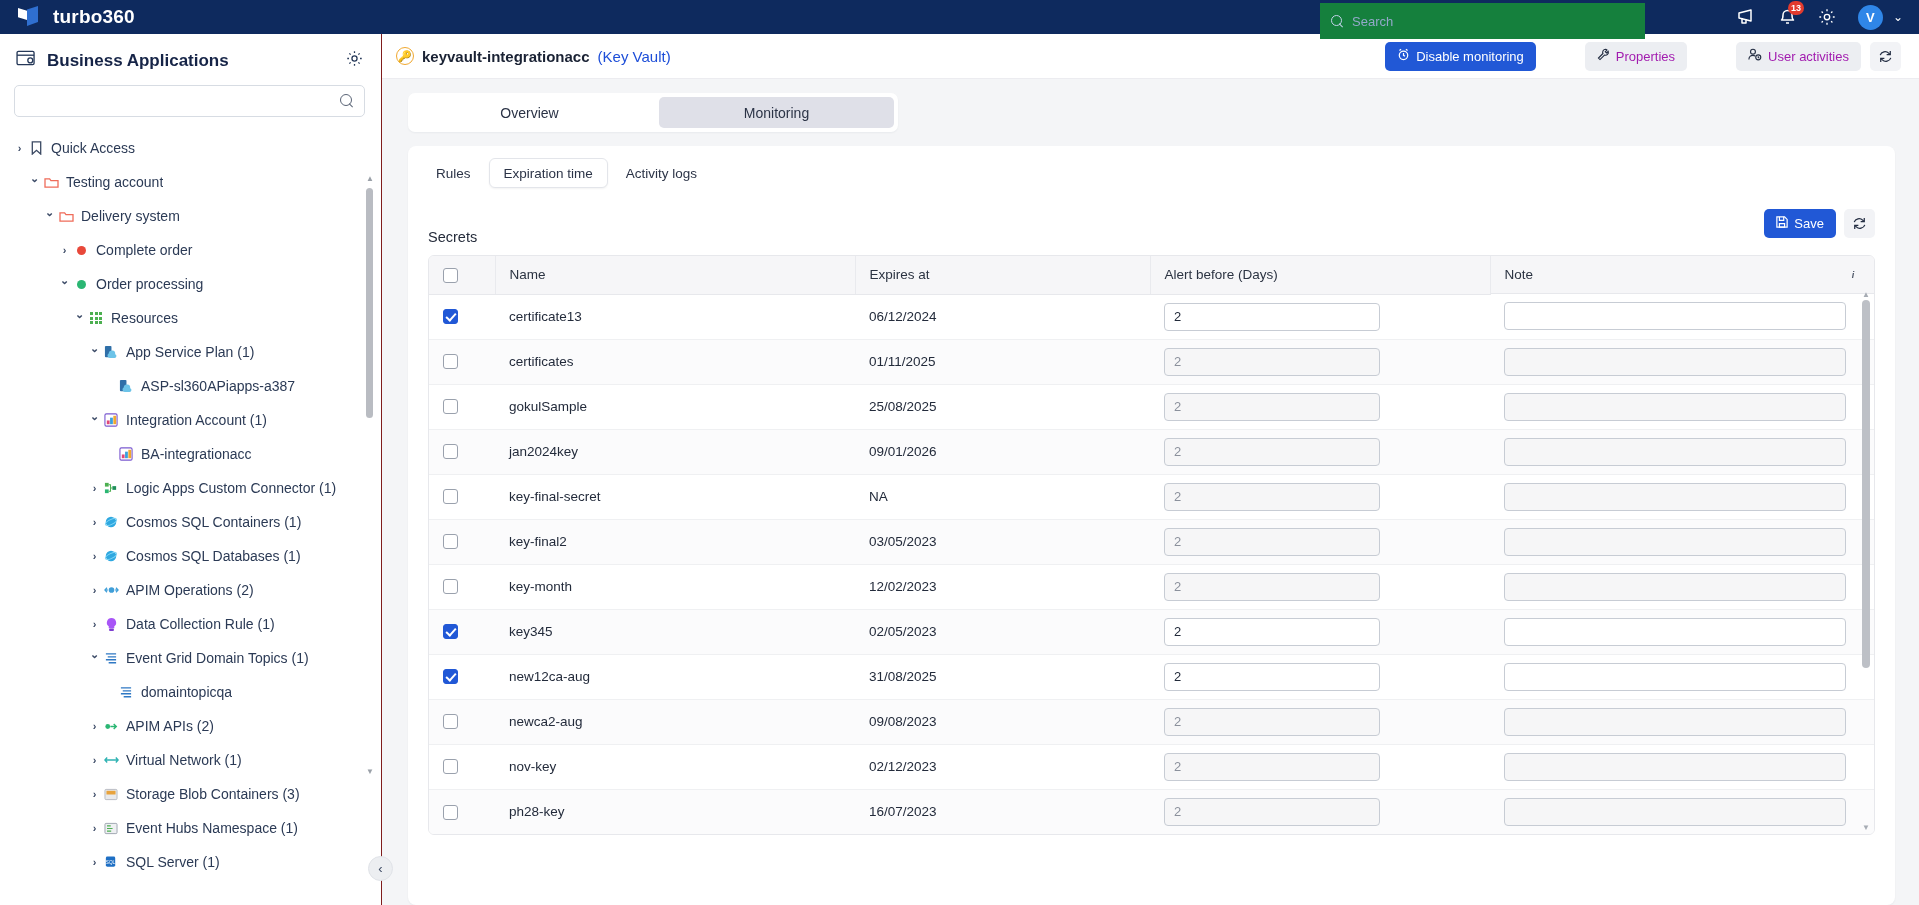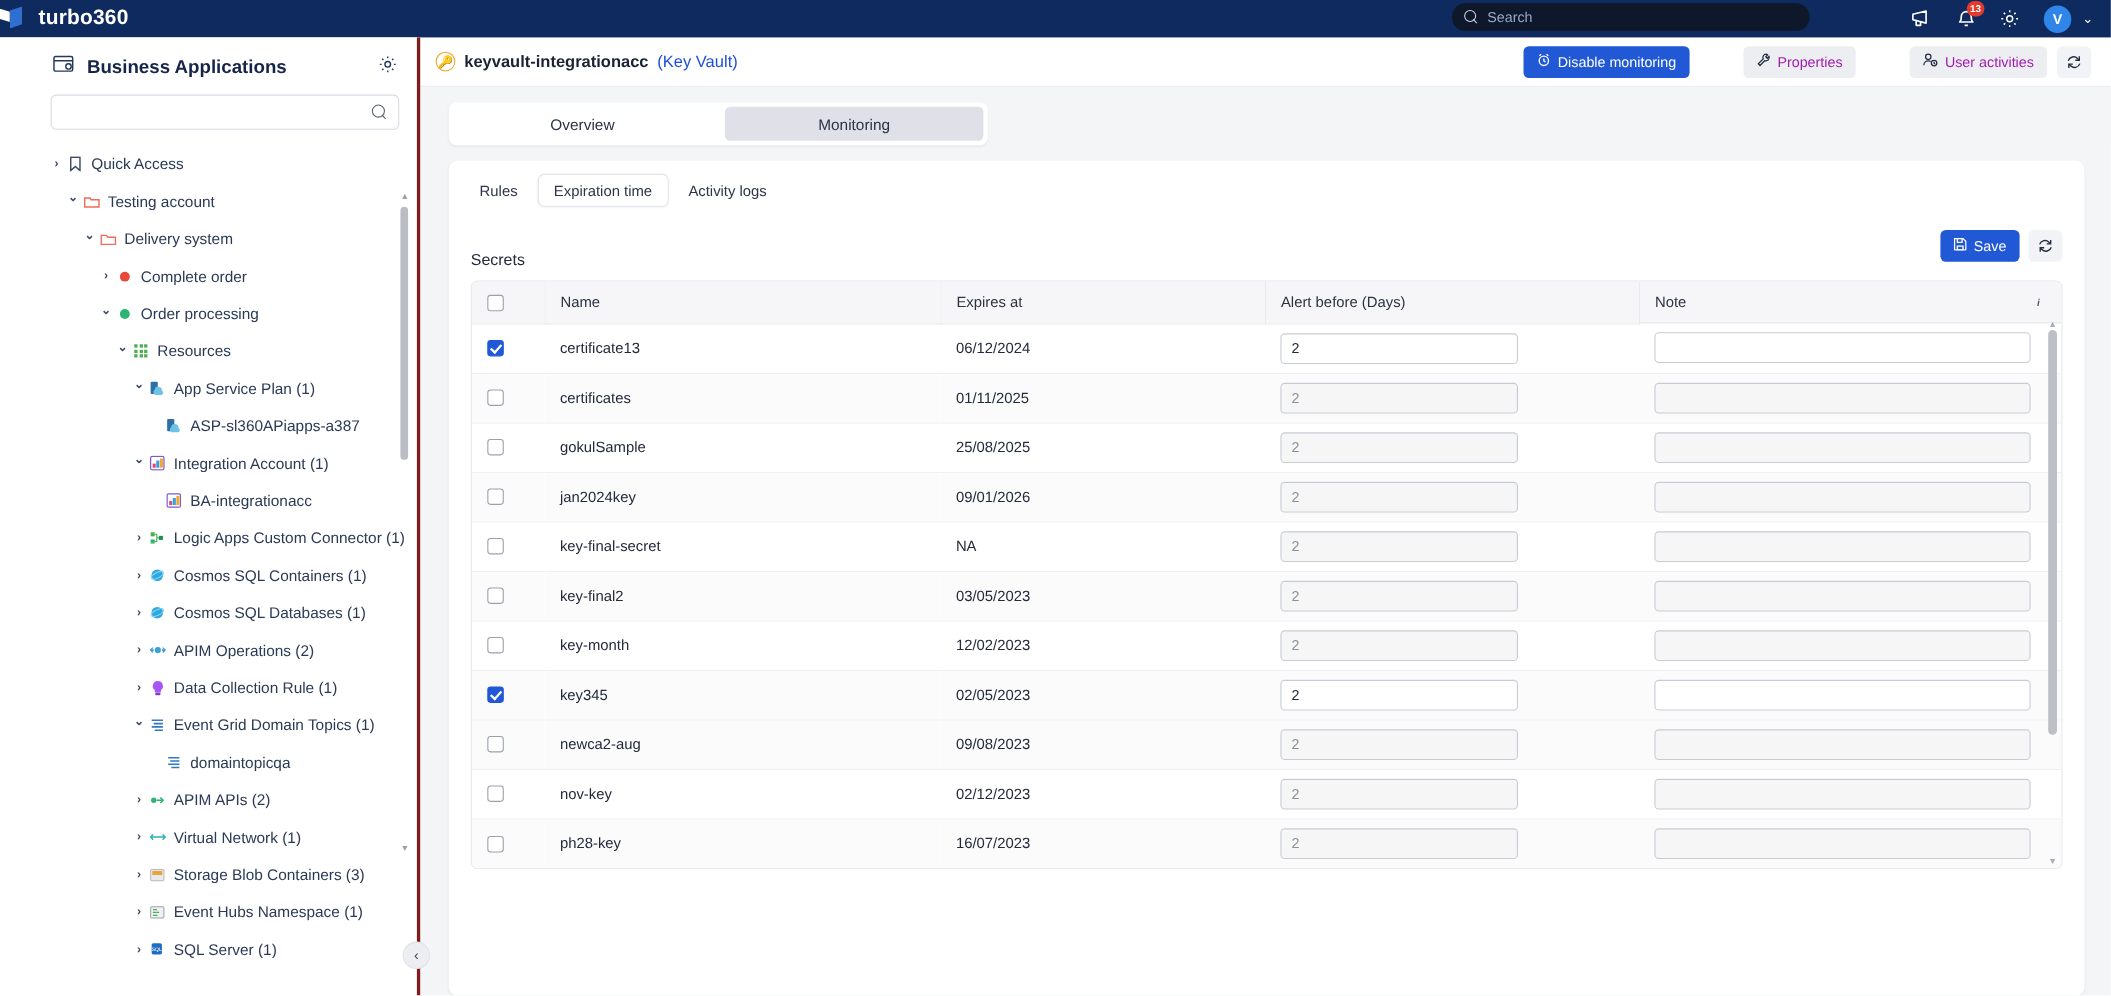"turbo360" #brand { padding-left: none -> 18px }
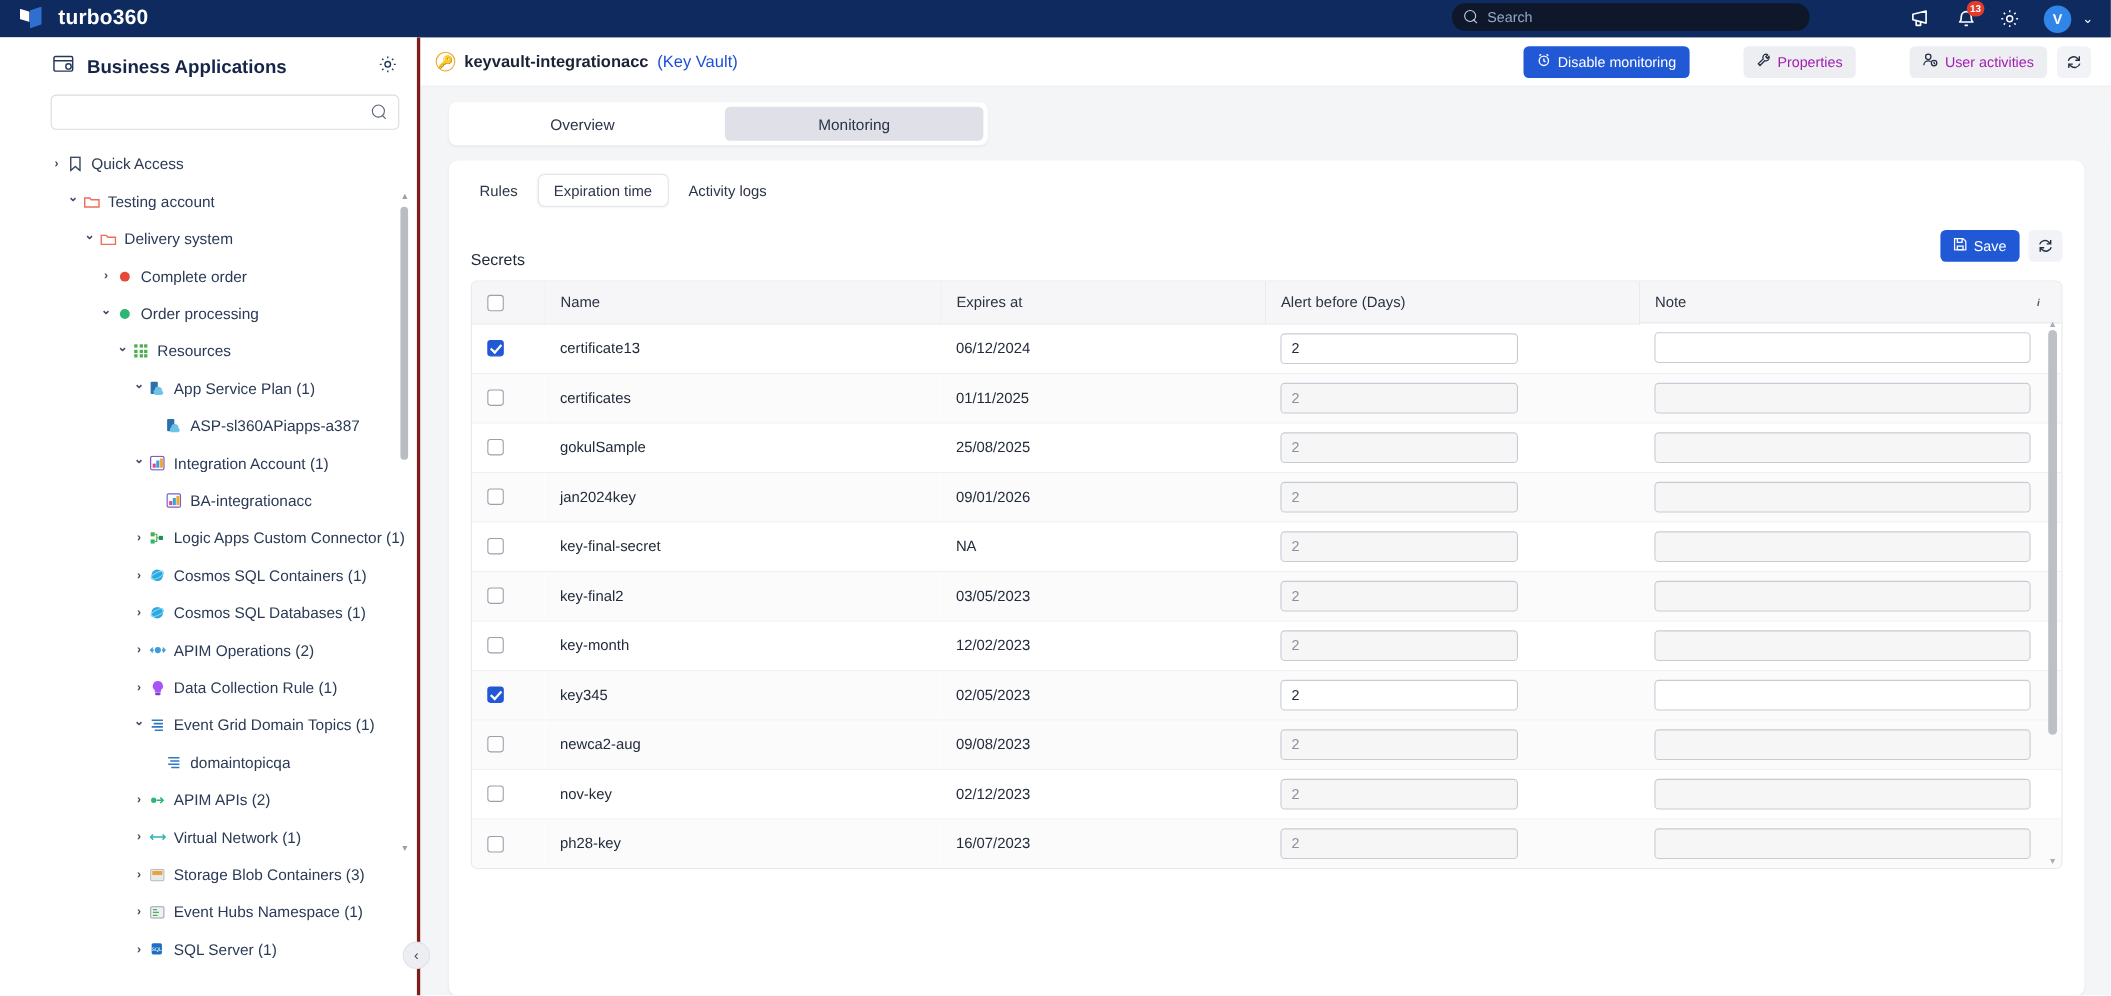"Search" #topsearch { background: #0f172a -> #15803d; border-radius: 12px -> 0; height: 25px -> 36px }
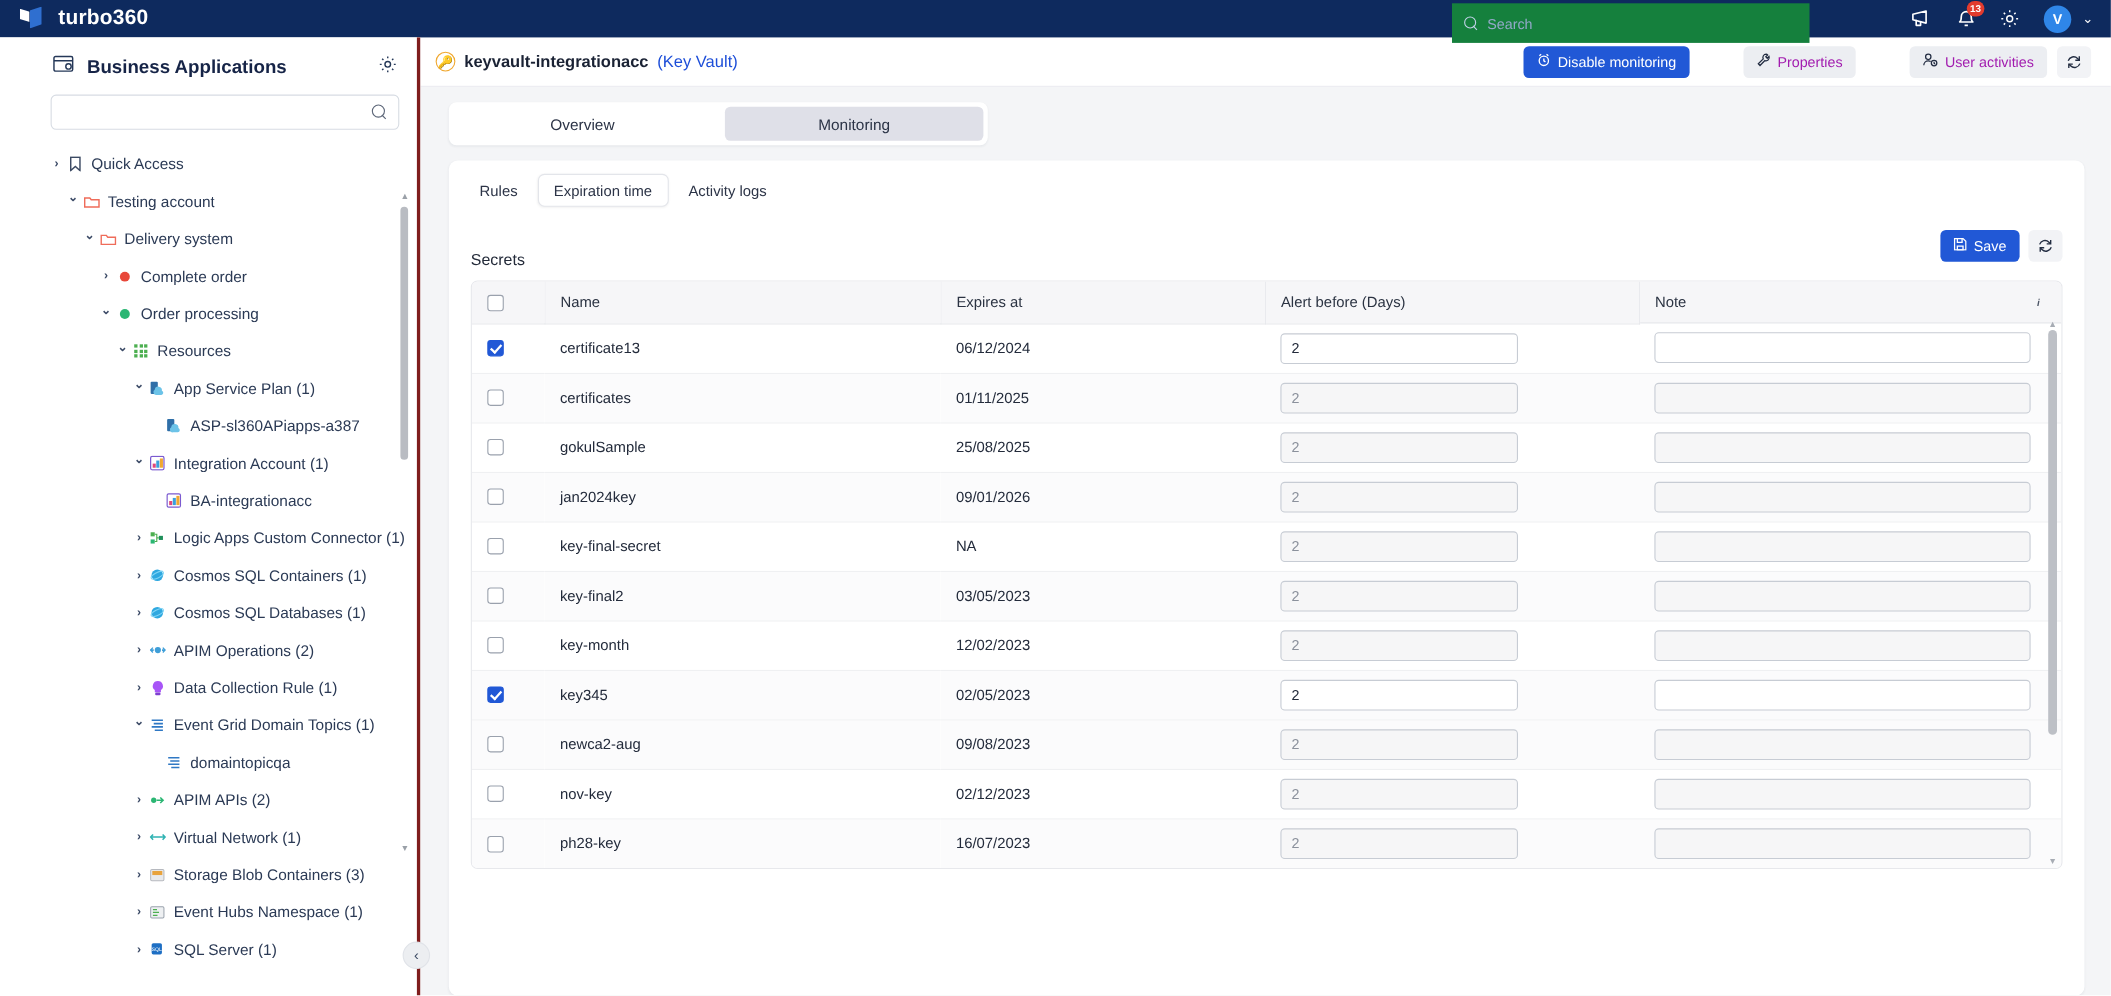"Business Applications" #sidebar { border-right: 3px solid #7f1d1d -> 1px solid #7f1d1d; padding-left: 32px -> none }
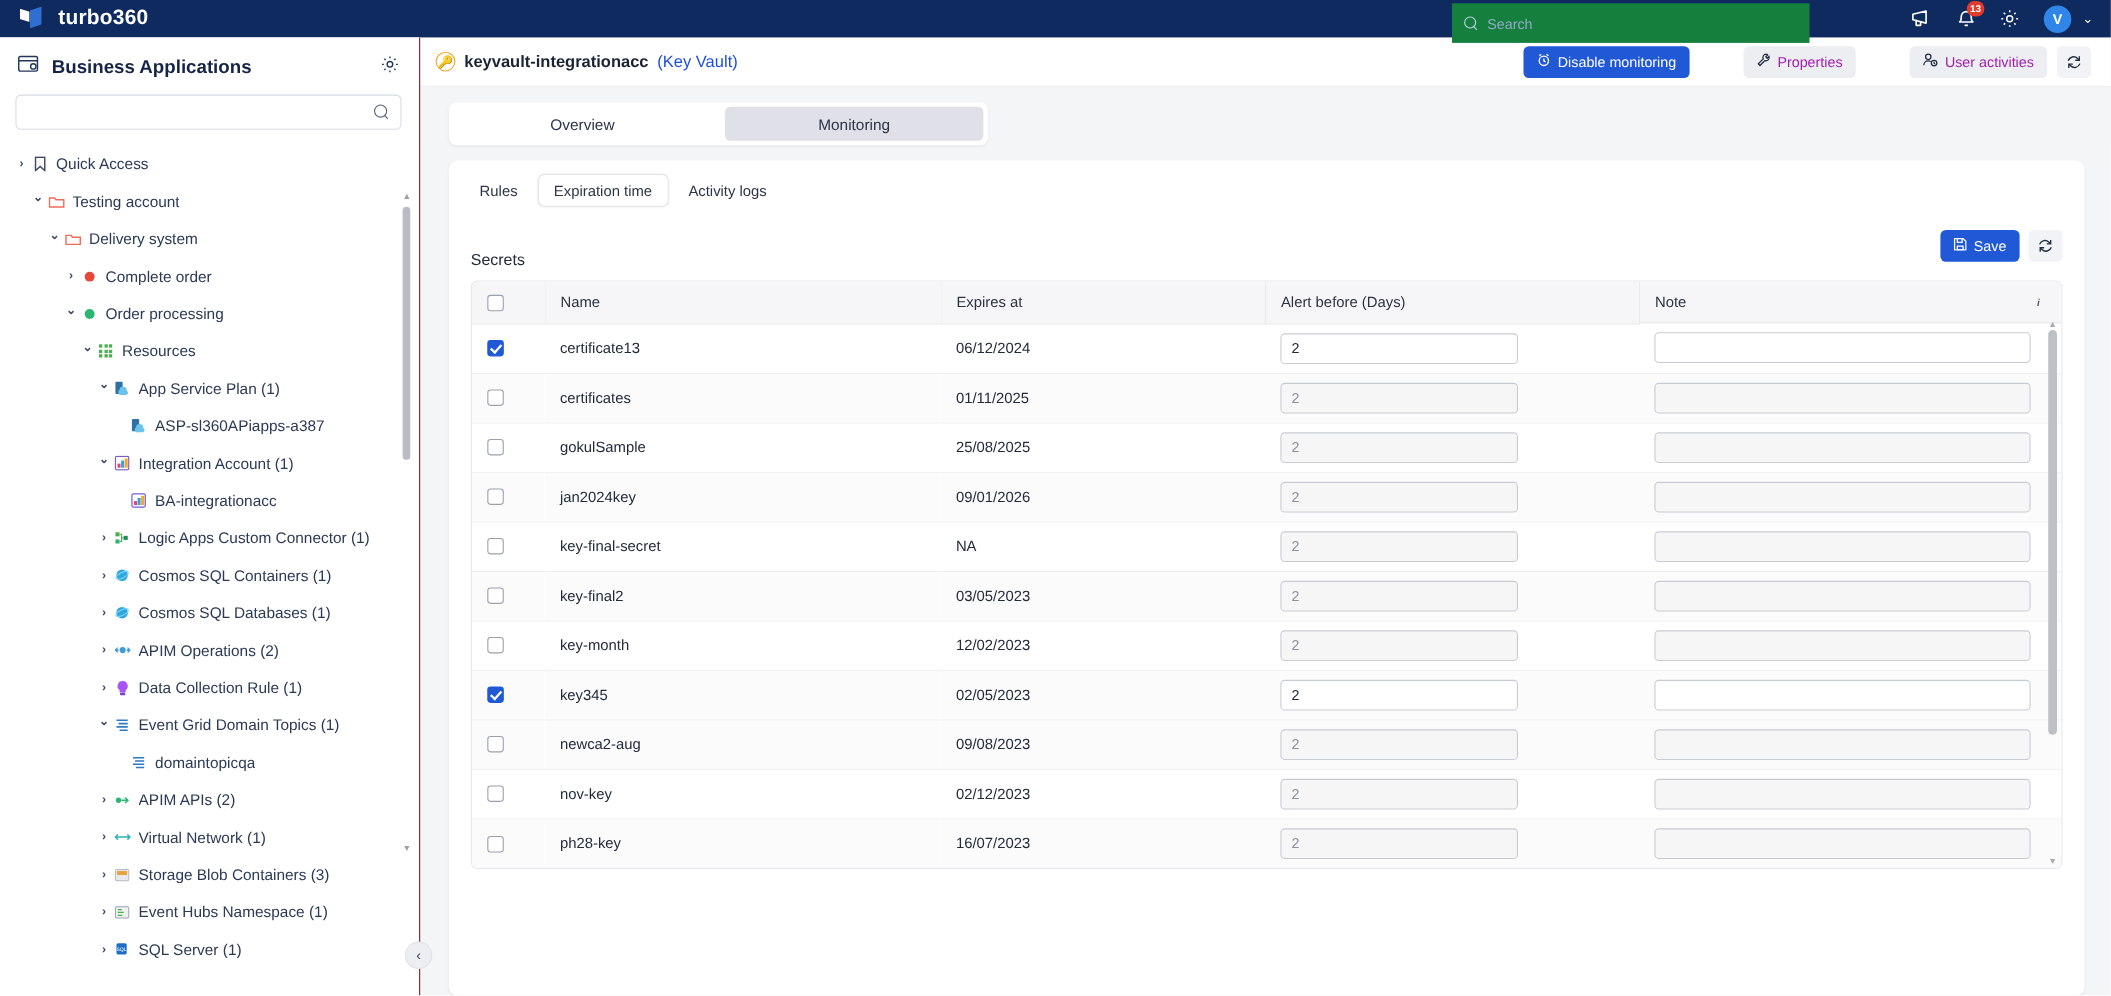"new12ca-aug" tr { html: none -> <tr> <td><span></span></td> <td>new12ca-aug</td> <td>31/08/2025</td> <td><input></td> <td><input></td> </tr> }
